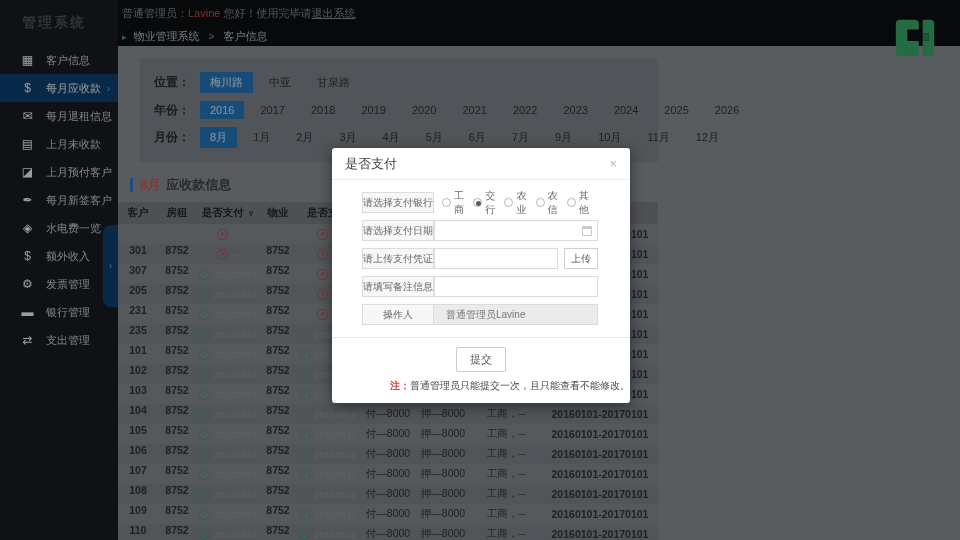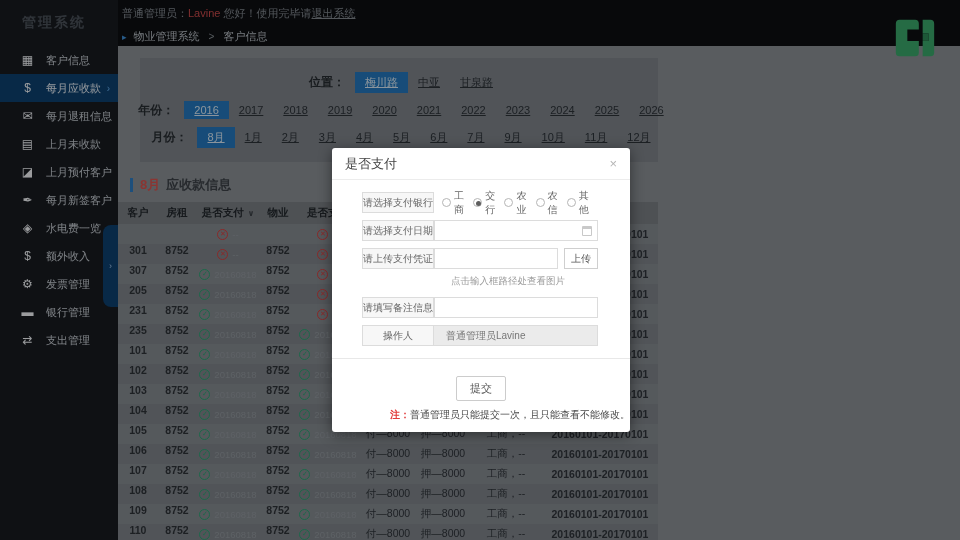"位置：" .filter-row { justify-content: center -> none }
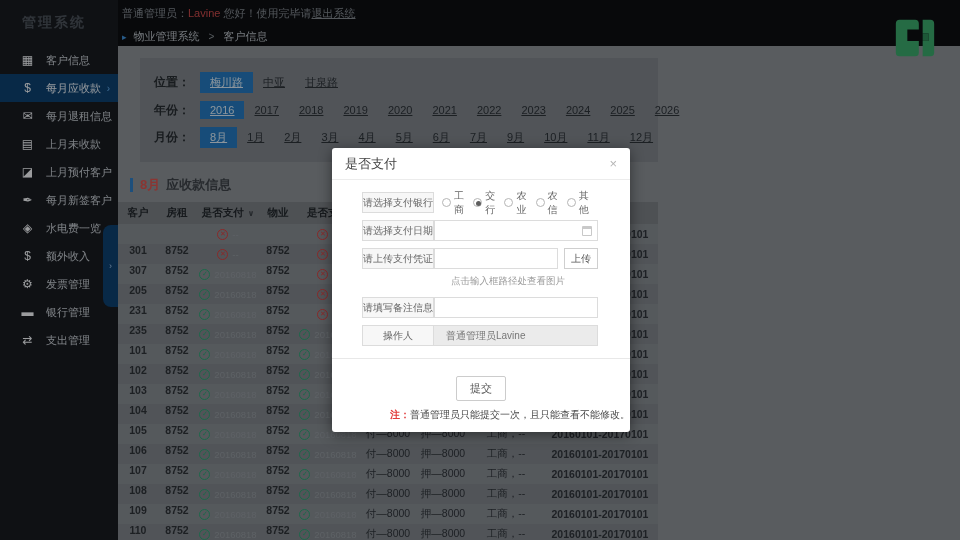"梅川路" .chip { margin-right: none -> 6px; text-decoration: underline -> none }
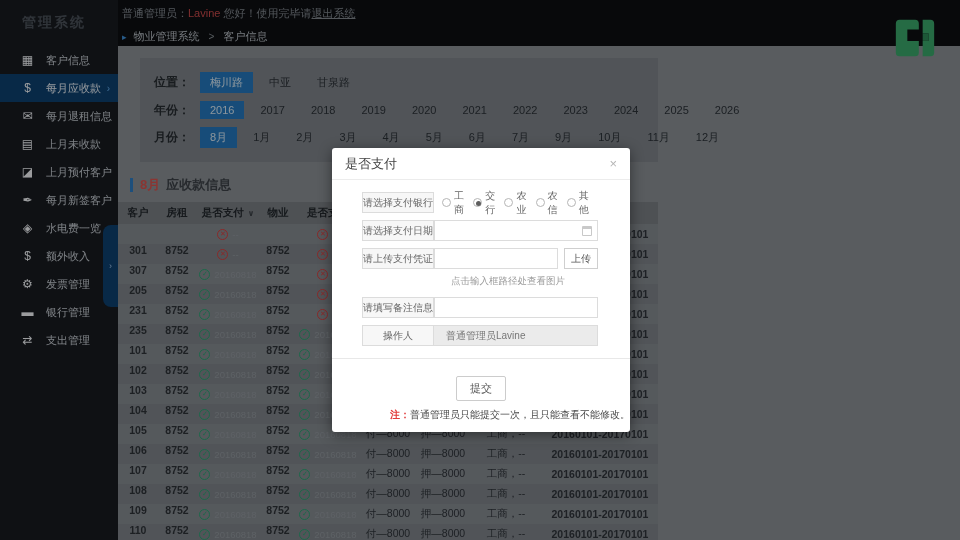"点击输入框路径处查看图片" div.upload-hint { html: <div>点击输入框路径处查看图片</div> -> none }
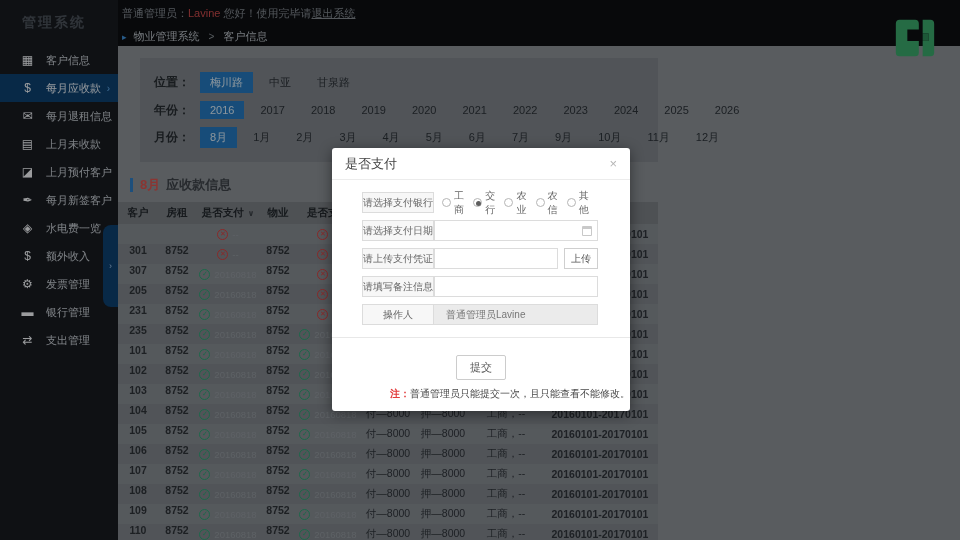"提交" .submit-btn { margin: 8px auto 7px auto -> 0 auto 7px auto }
